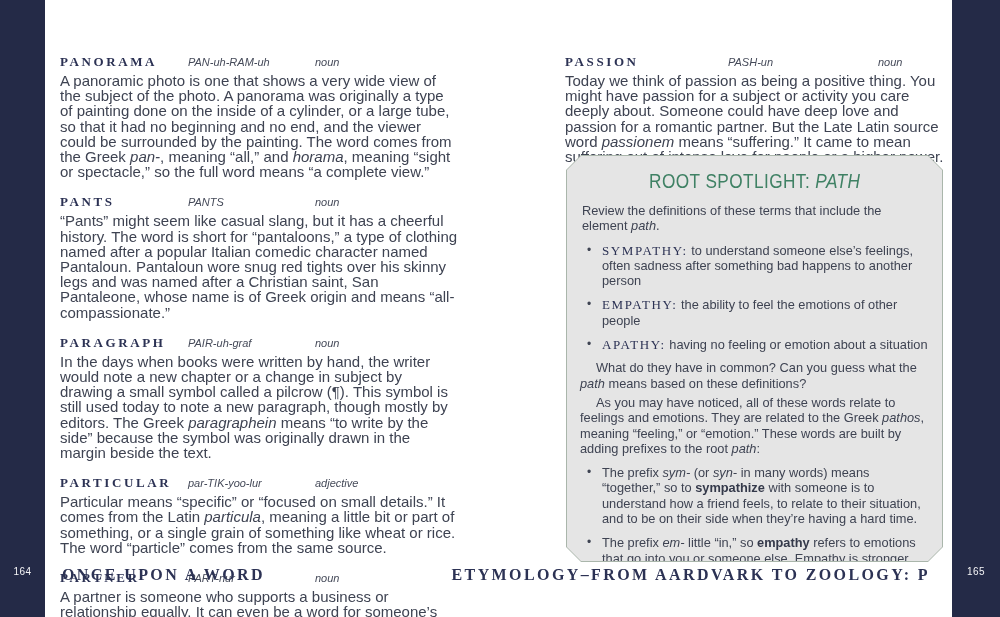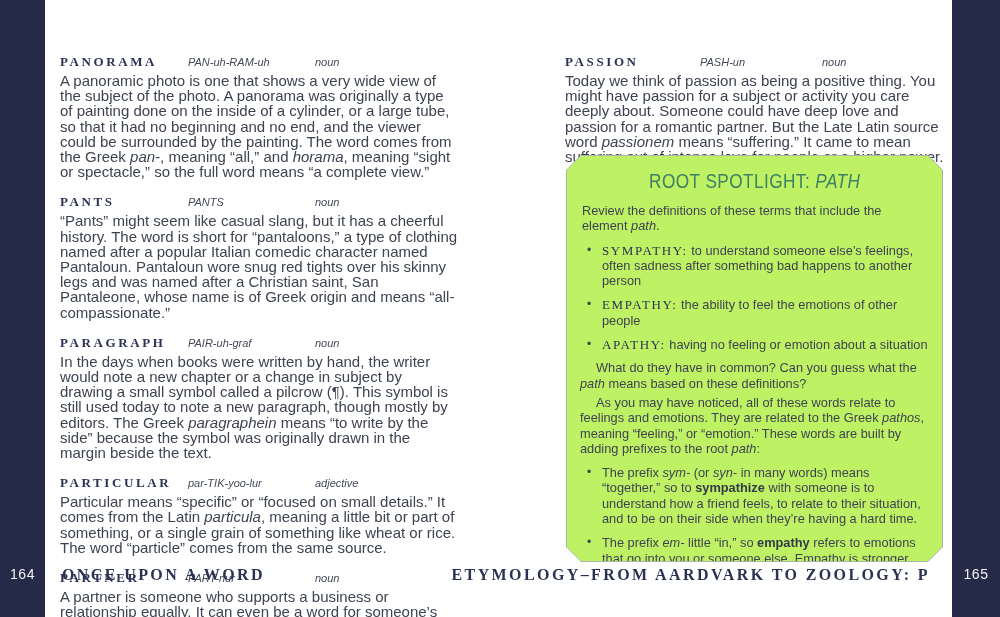"PASSION" .col-right .entry-head { gap: none -> 28px }
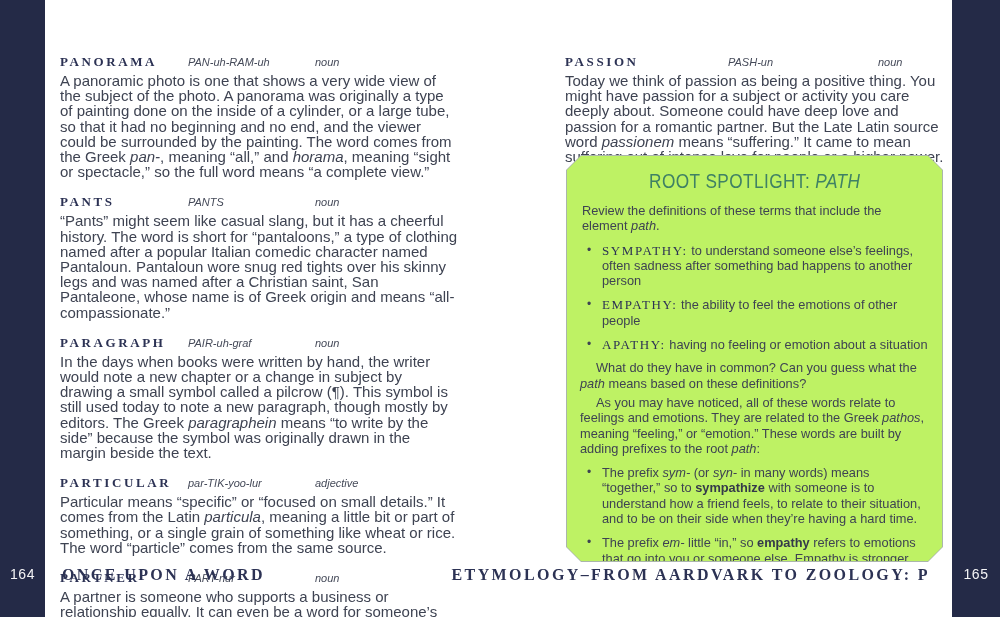"ROOT SPOTLIGHT: PATH" .spotlight-inner { background: #bef264 -> #e5e5e5 }
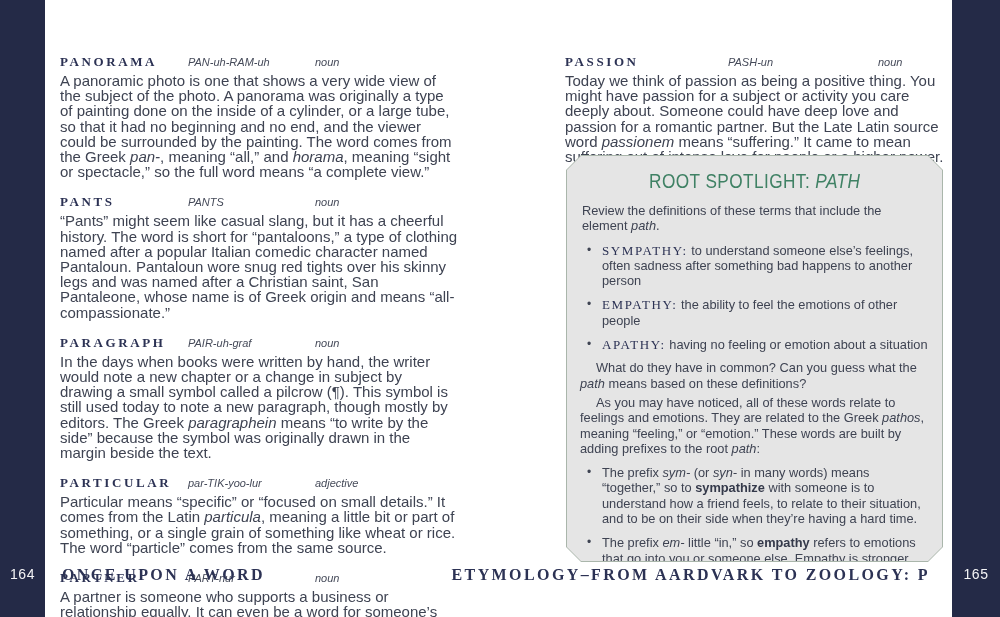"164" .folio { font-size: 14px -> 10px }
